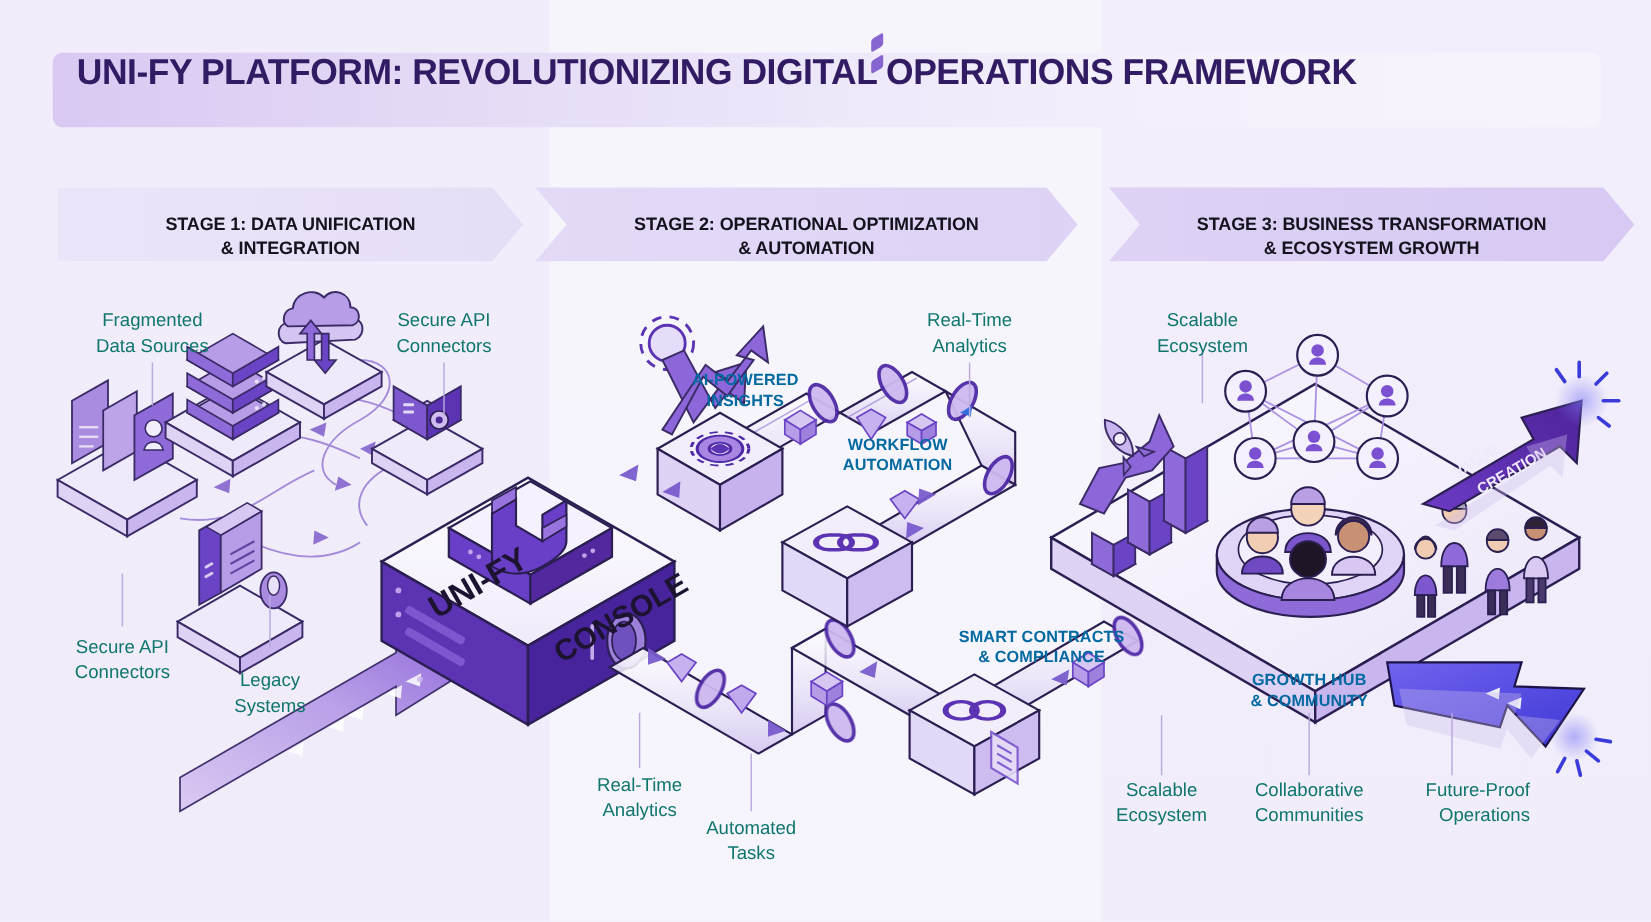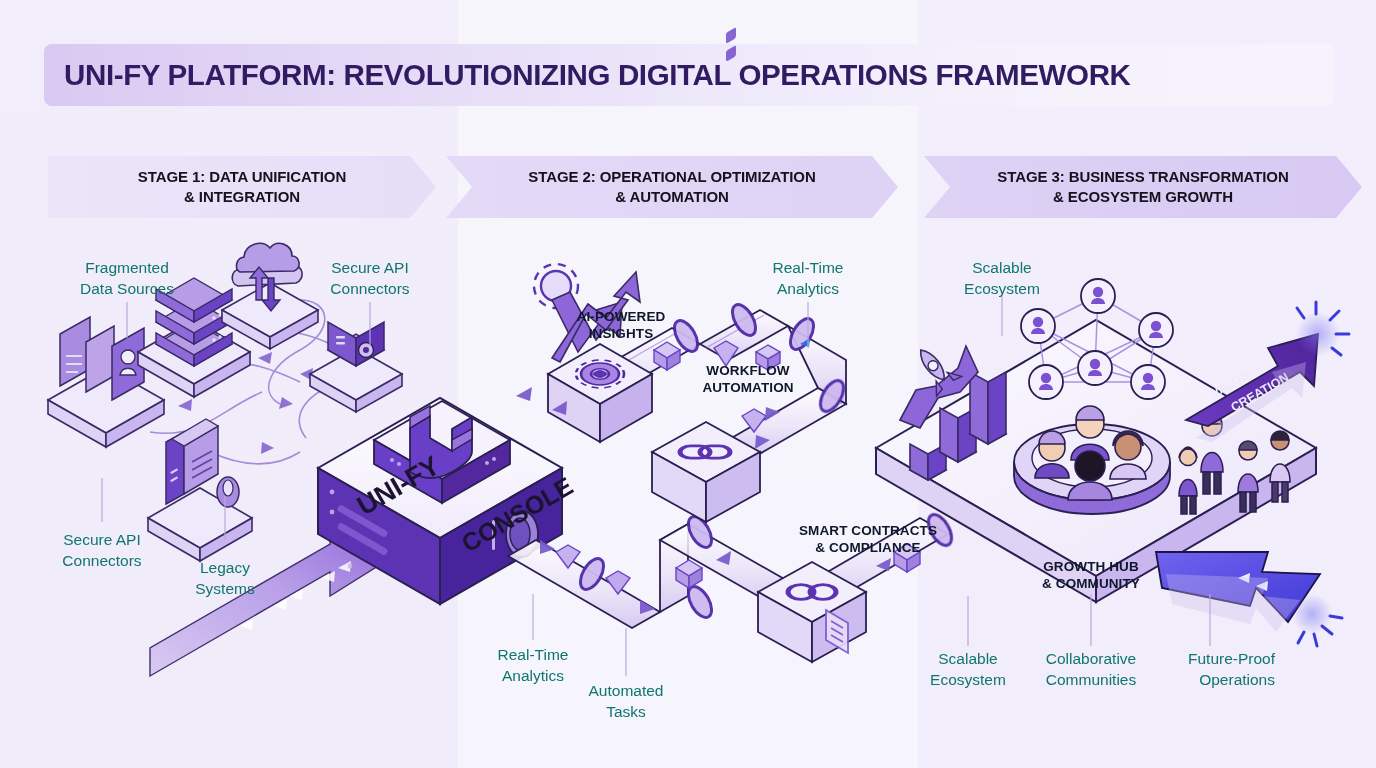"UNI-FY PLATFORM: REVOLUTIONIZING DIGITAL" #title-bar { align-items: center -> flex-start }
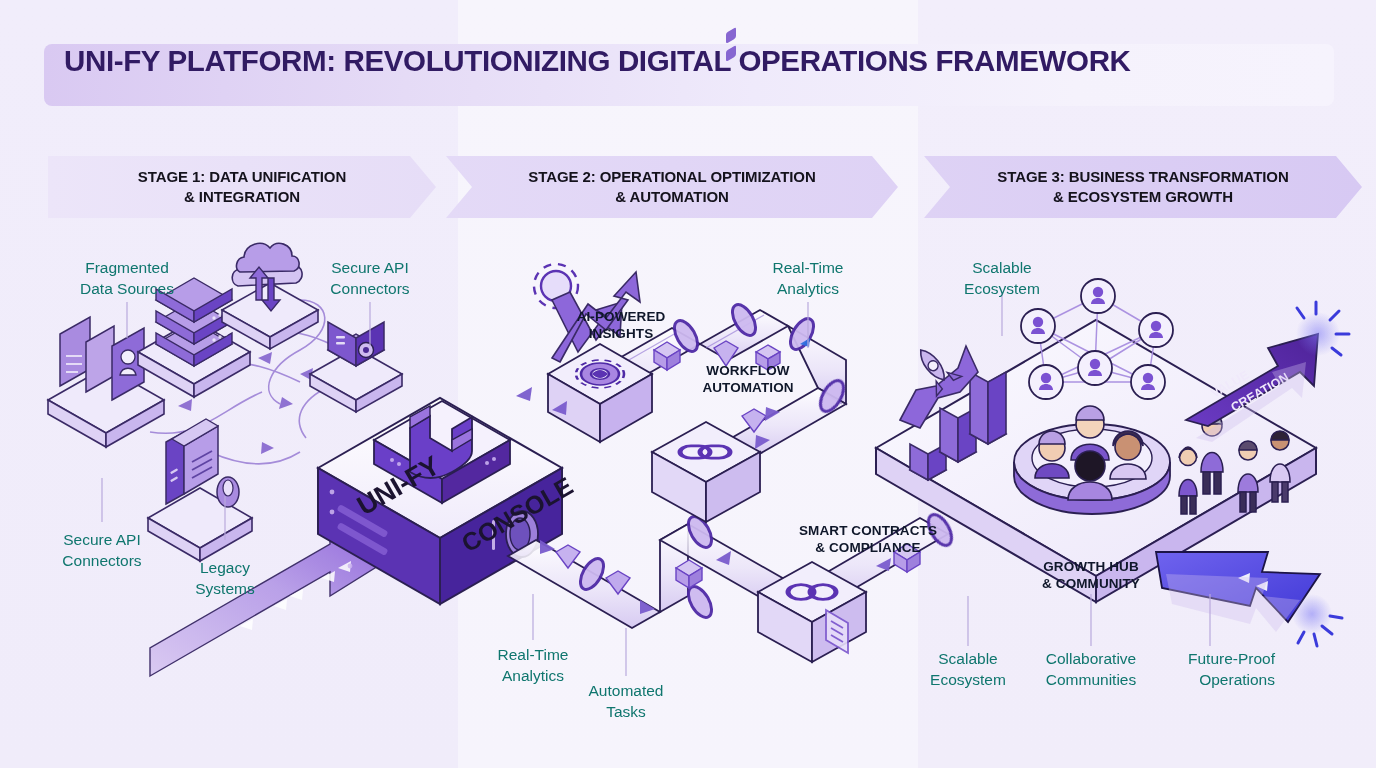"STAGE 1: DATA UNIFICATION" .stage-hd { align-items: center -> flex-end }
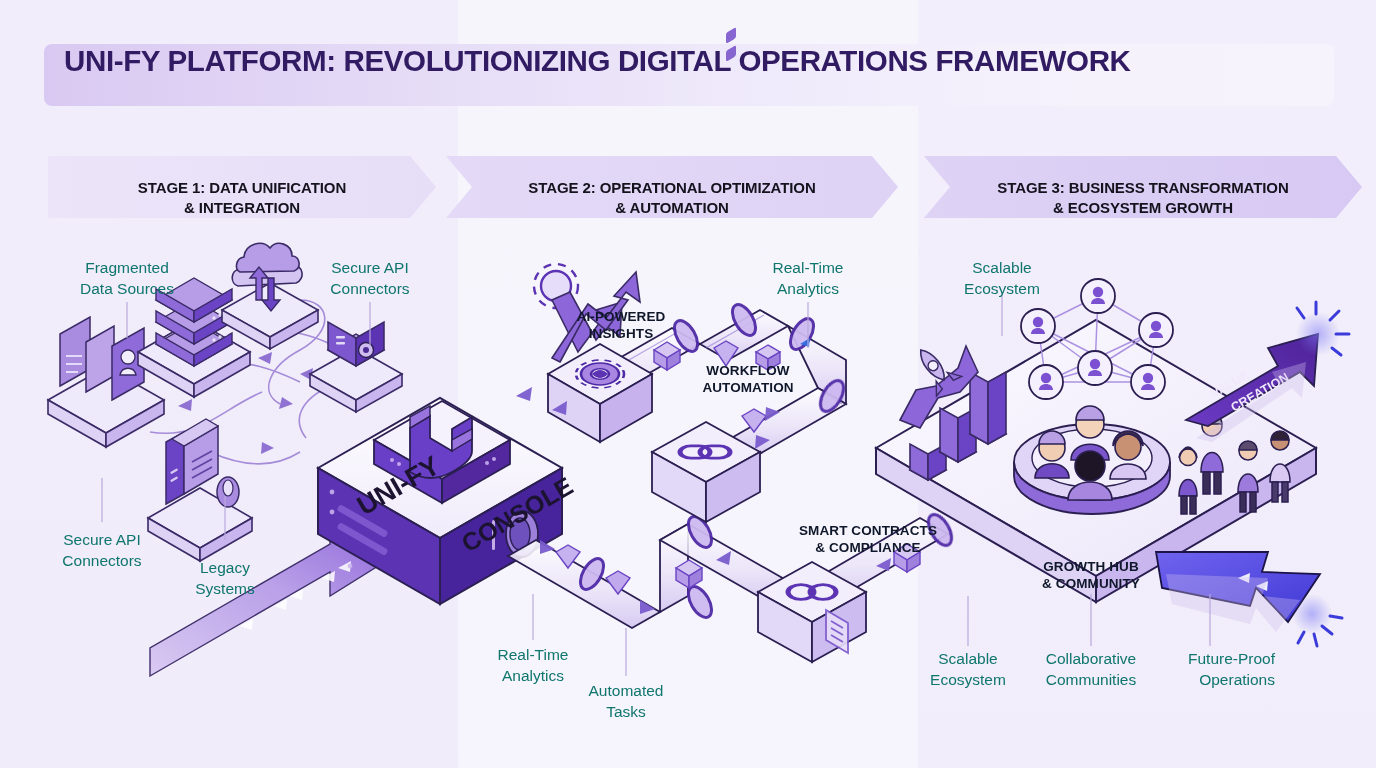"AI-POWERED" .inline-lbl { color: #0f172a -> #0369a1 }
